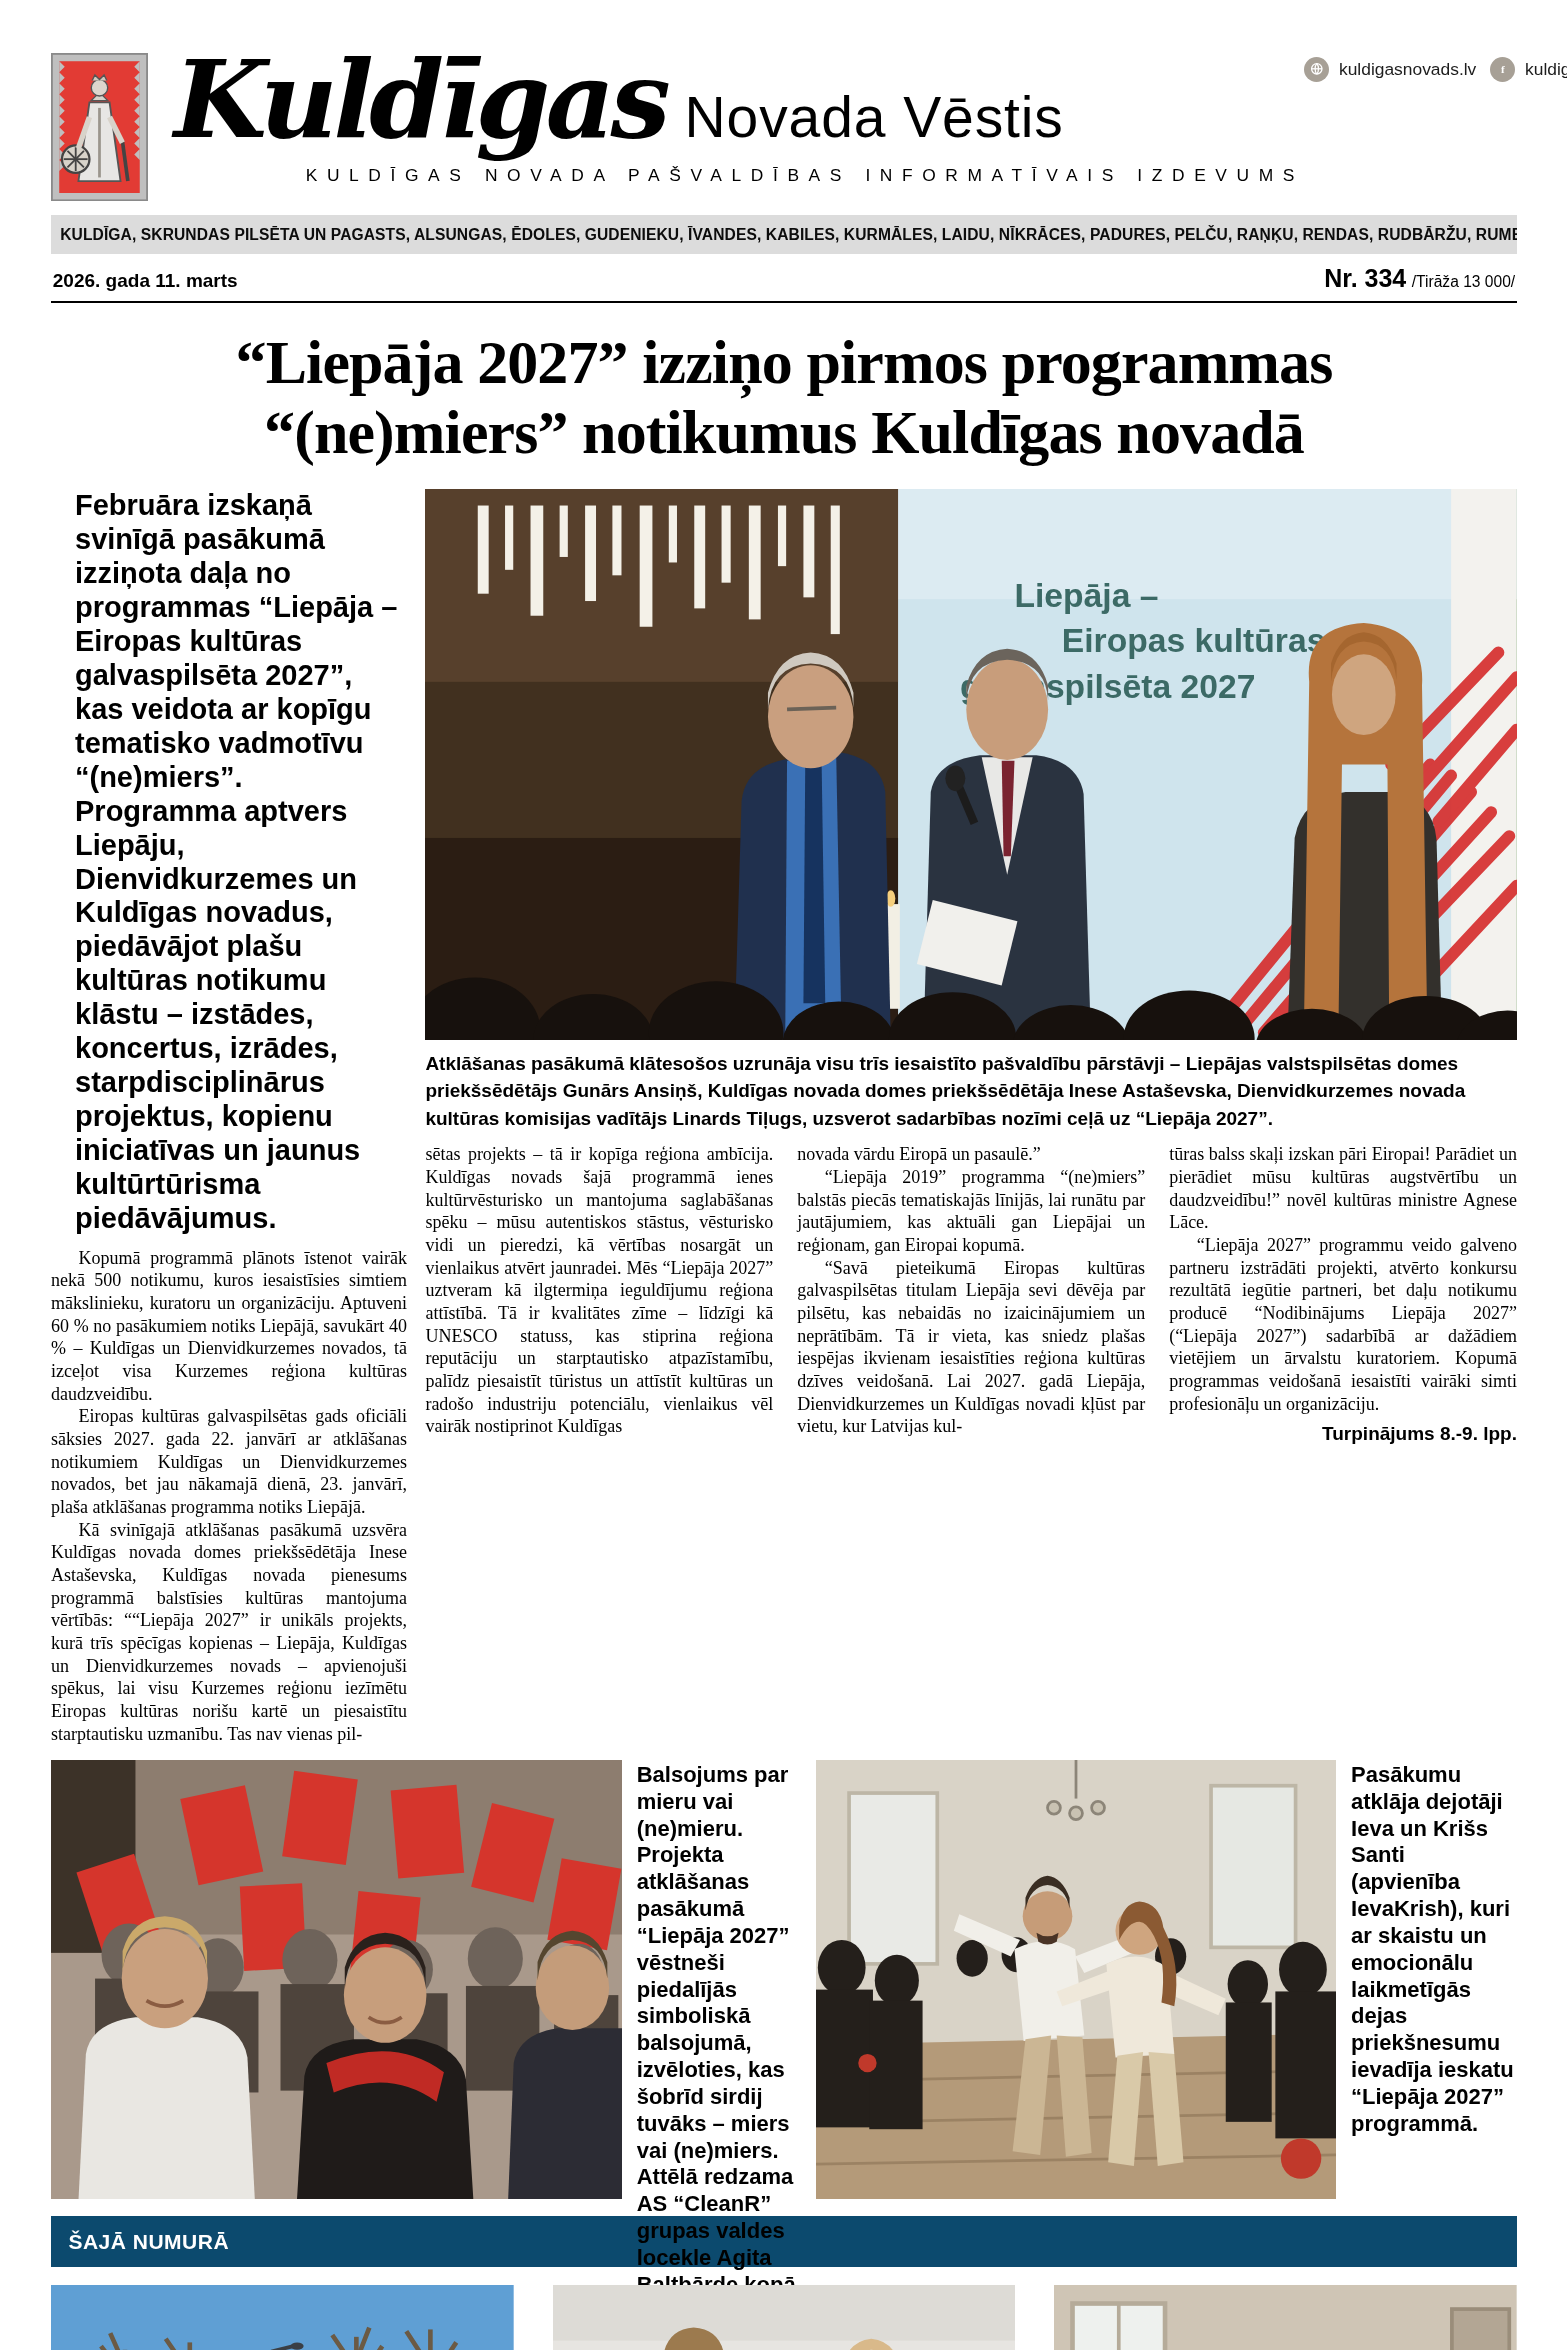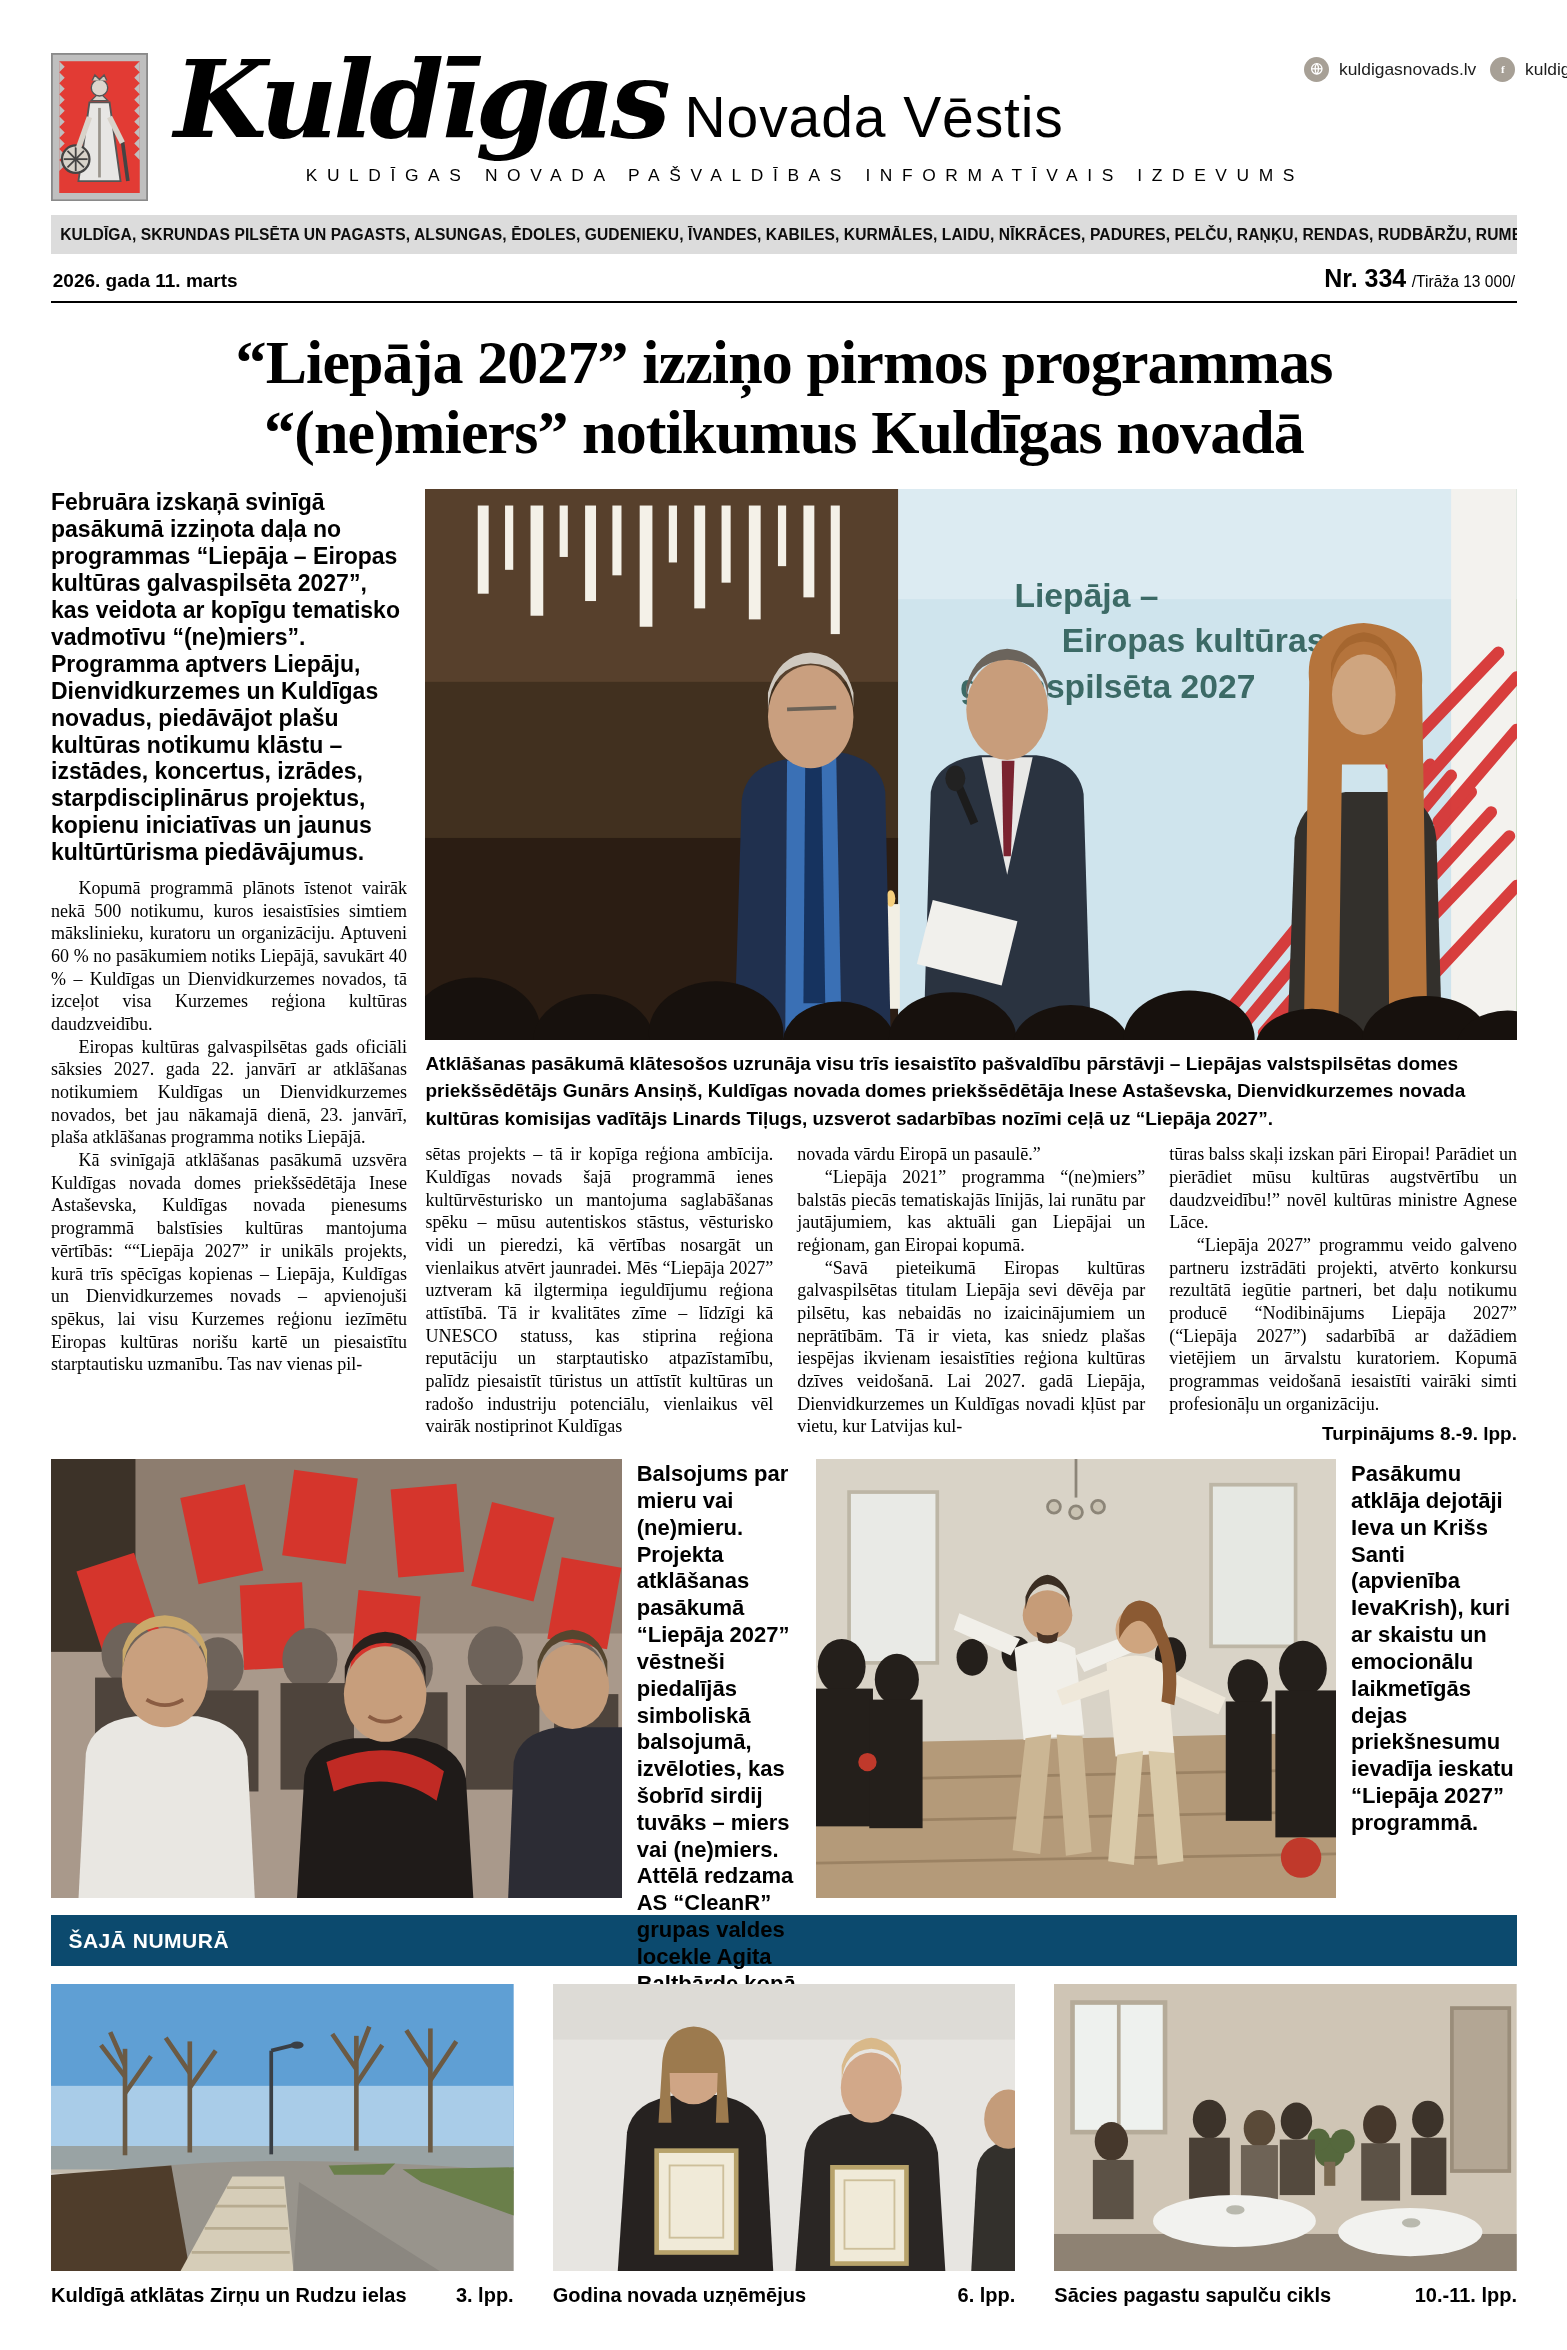"Februāra izskaņā svinīgā pasākumā" .lead { font-size: 23px -> 29px; margin-left: none -> 24px }
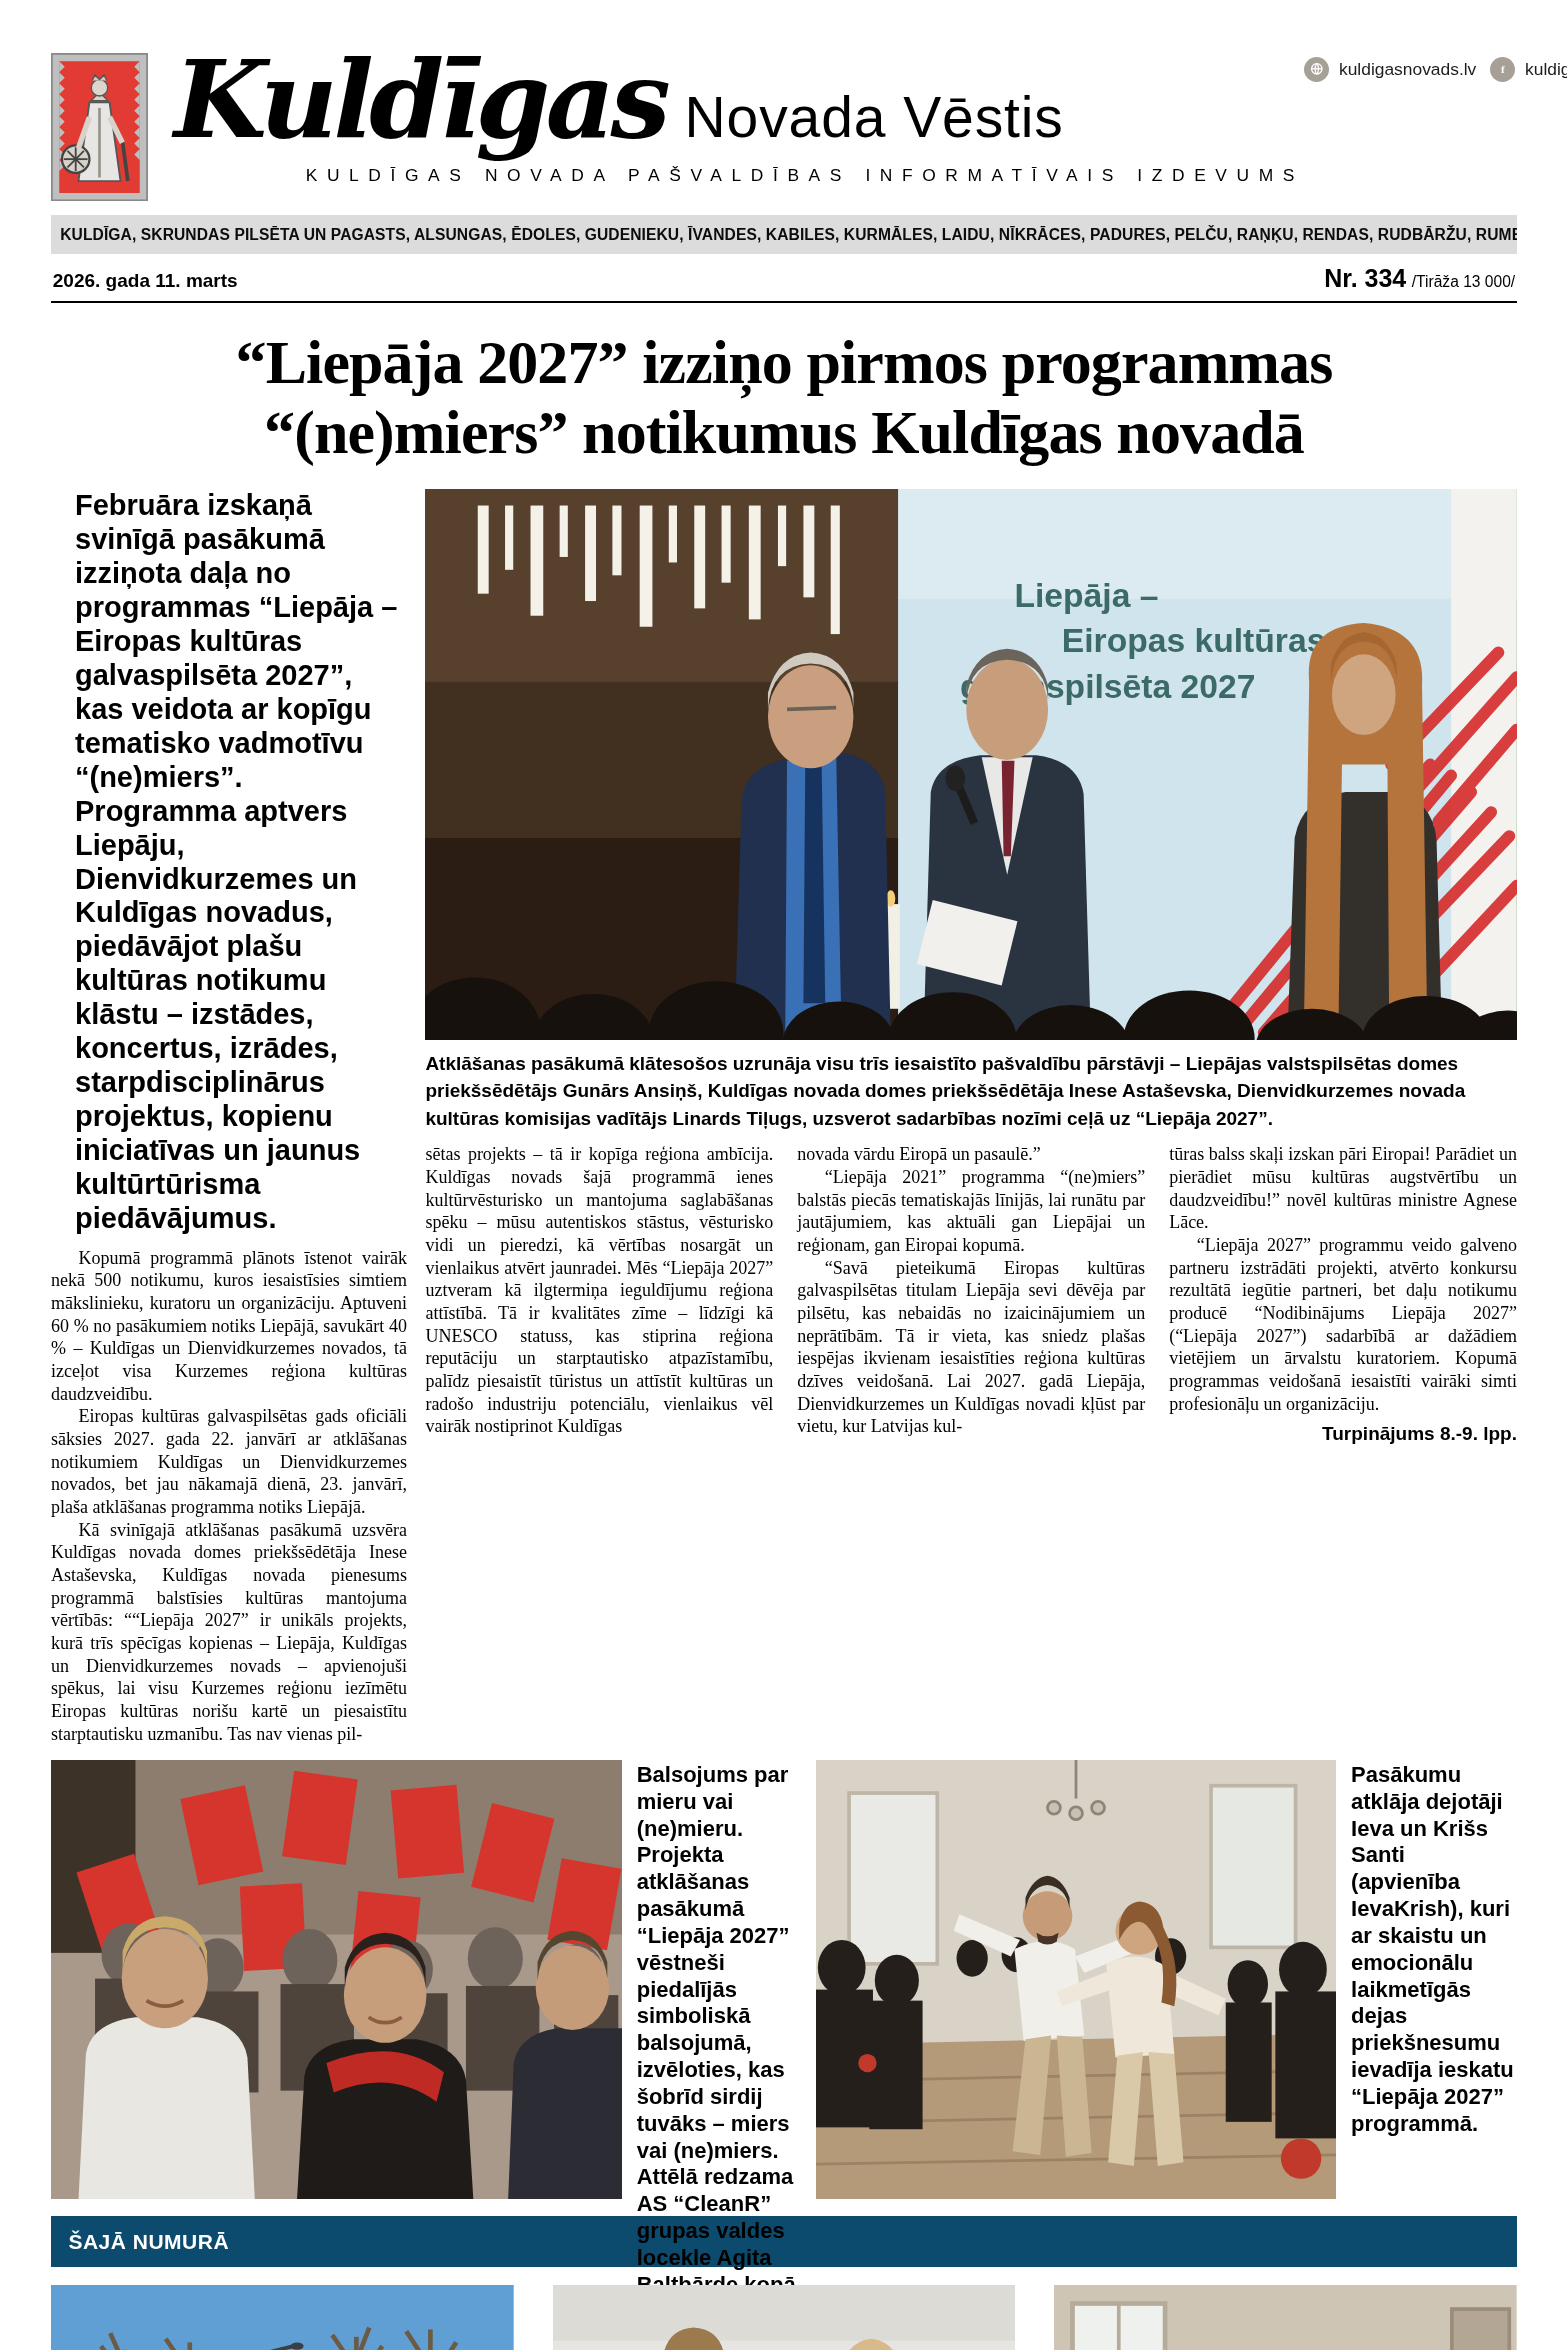"“Liepāja 2021” programma “(ne)miers”" p.serif { text: 2021 -> 2019 }
